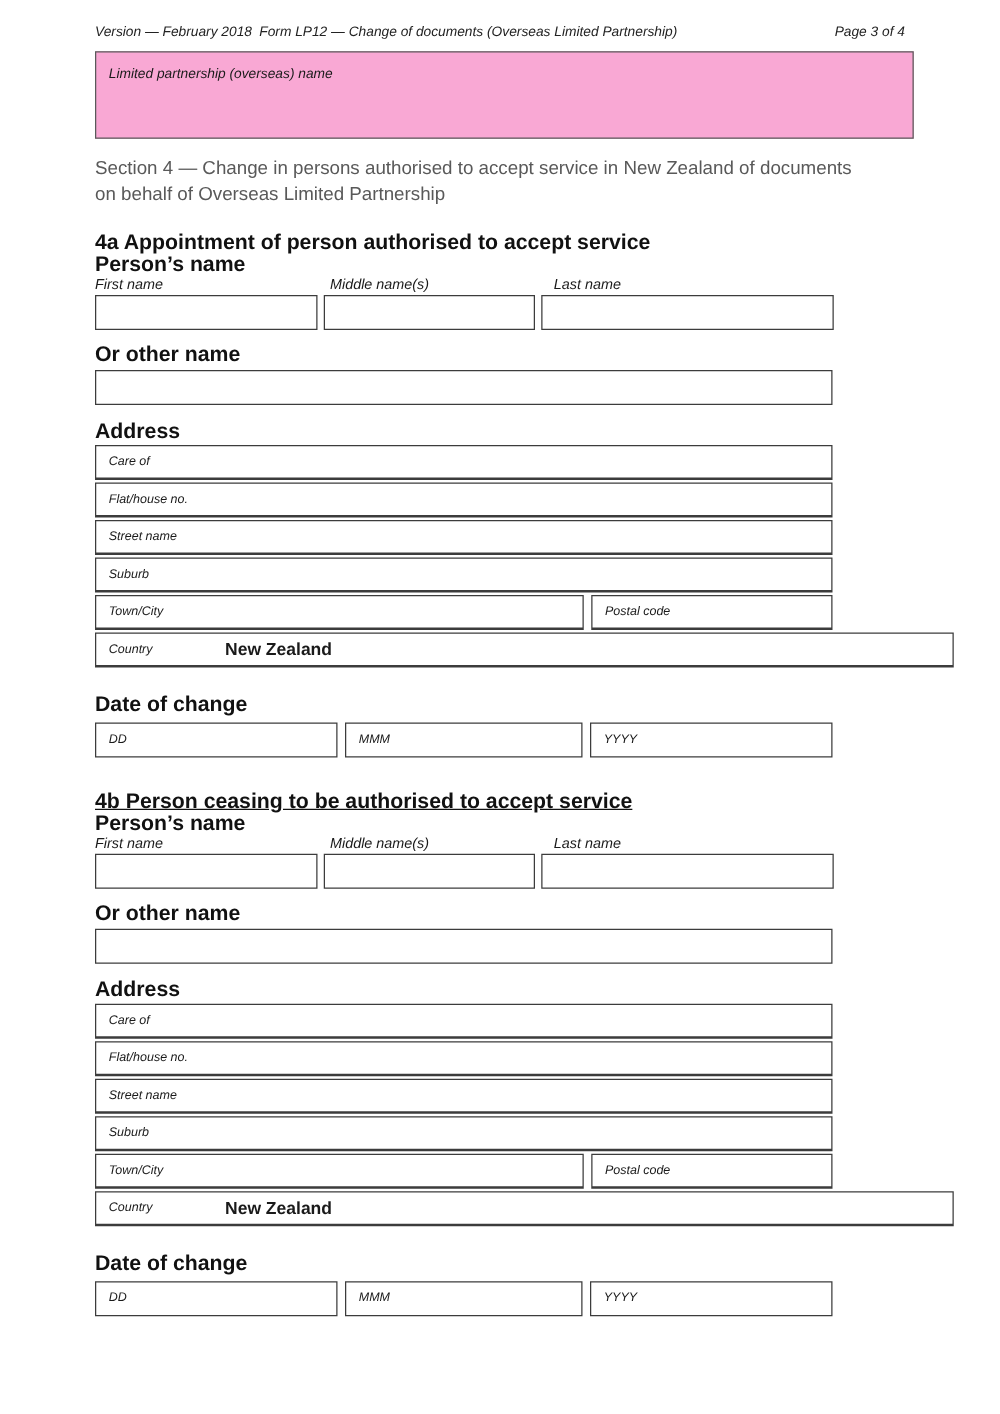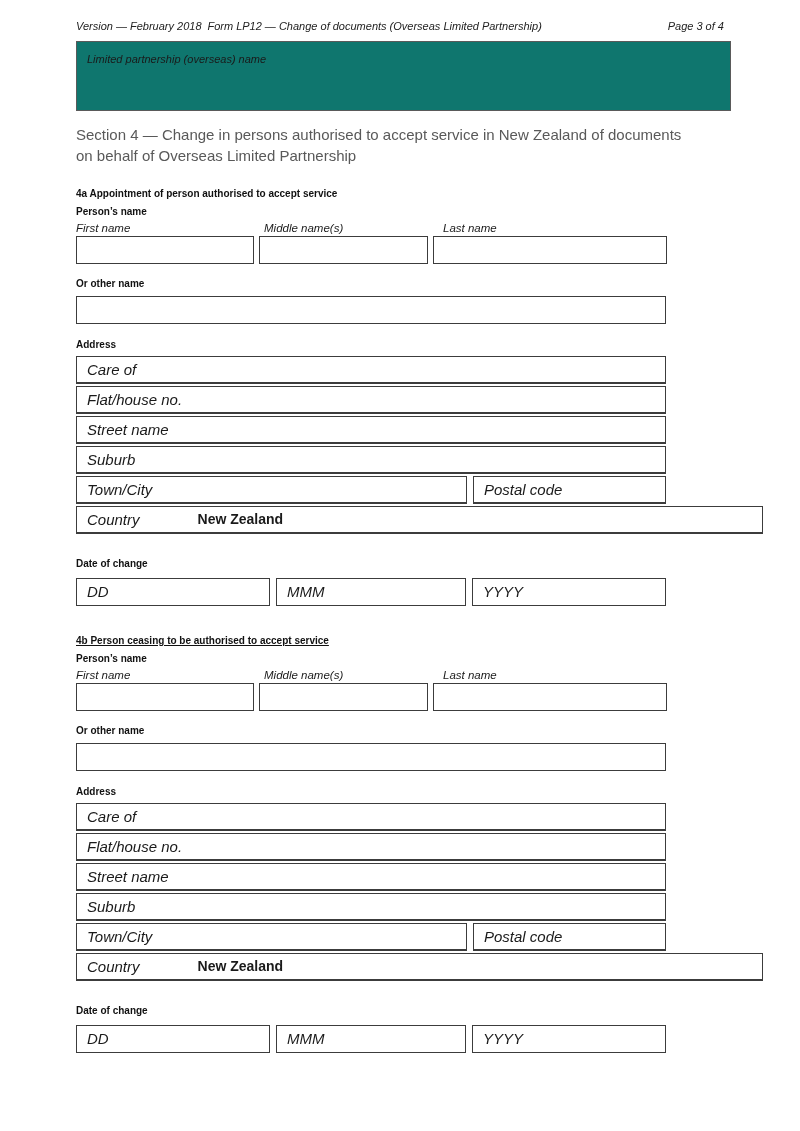"Limited partnership (overseas) name" .lp-box { background: #0f766e -> #f9a8d4 }
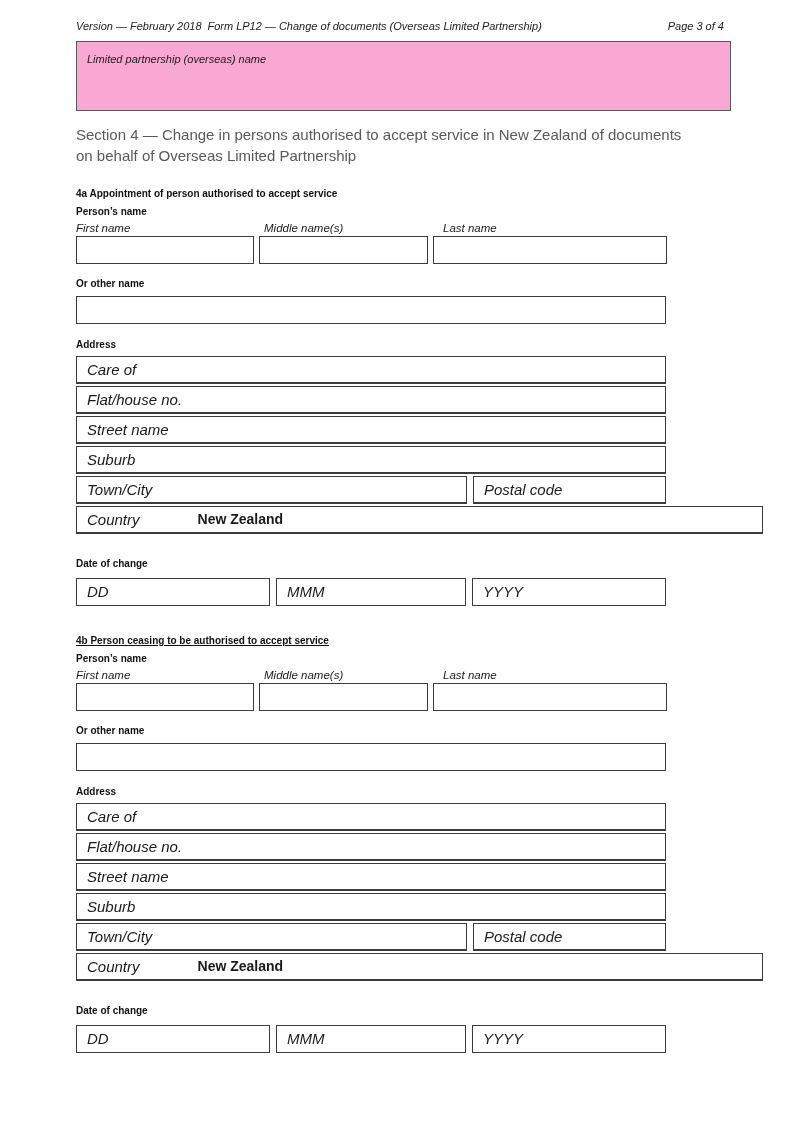"4a Appointment of person authorised" .sub-heading { font-size: 10px -> 17px }
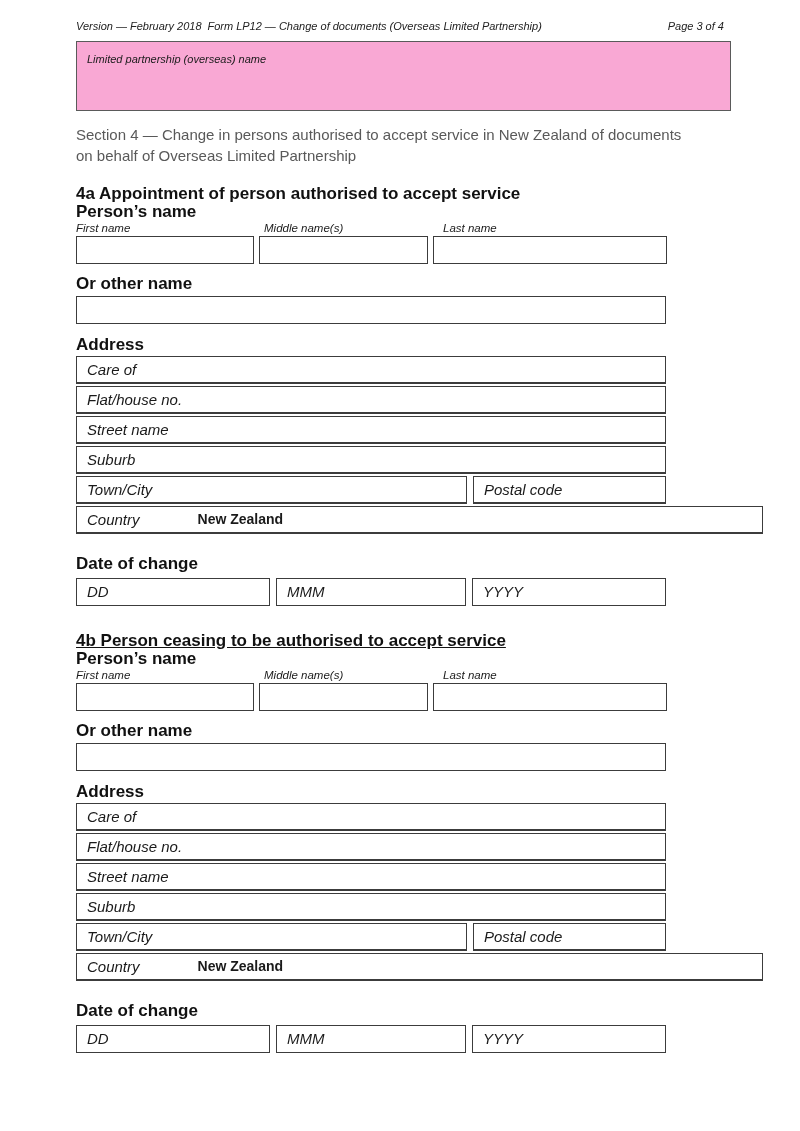"Care of" .fbox .field-label { font-size: 15px -> 10px }
